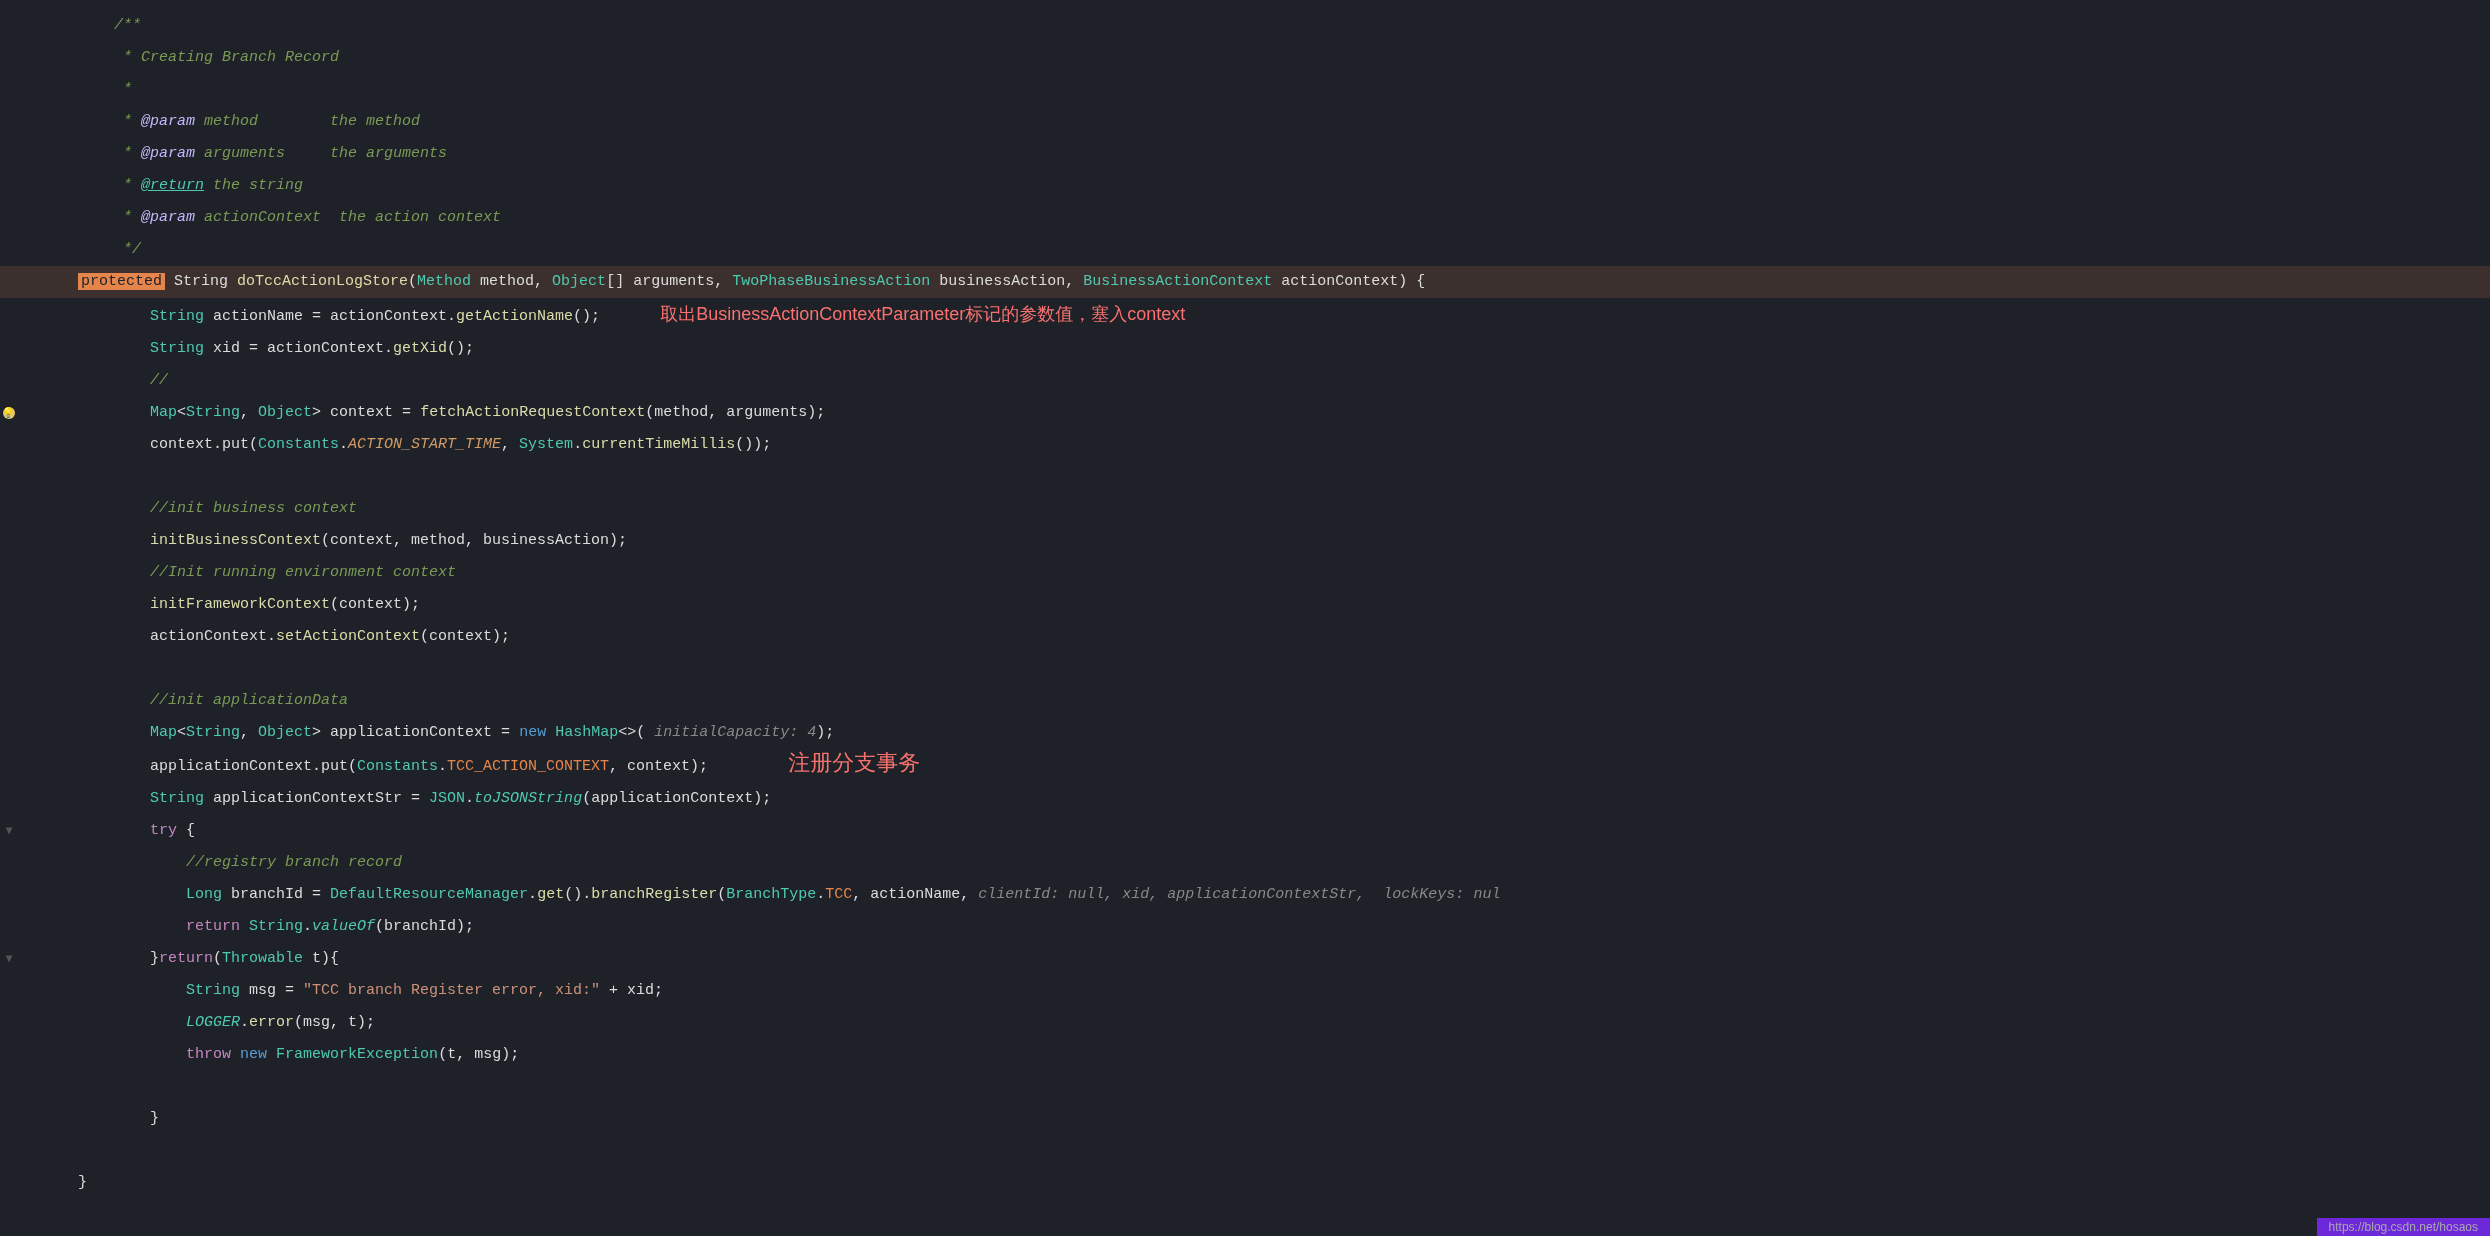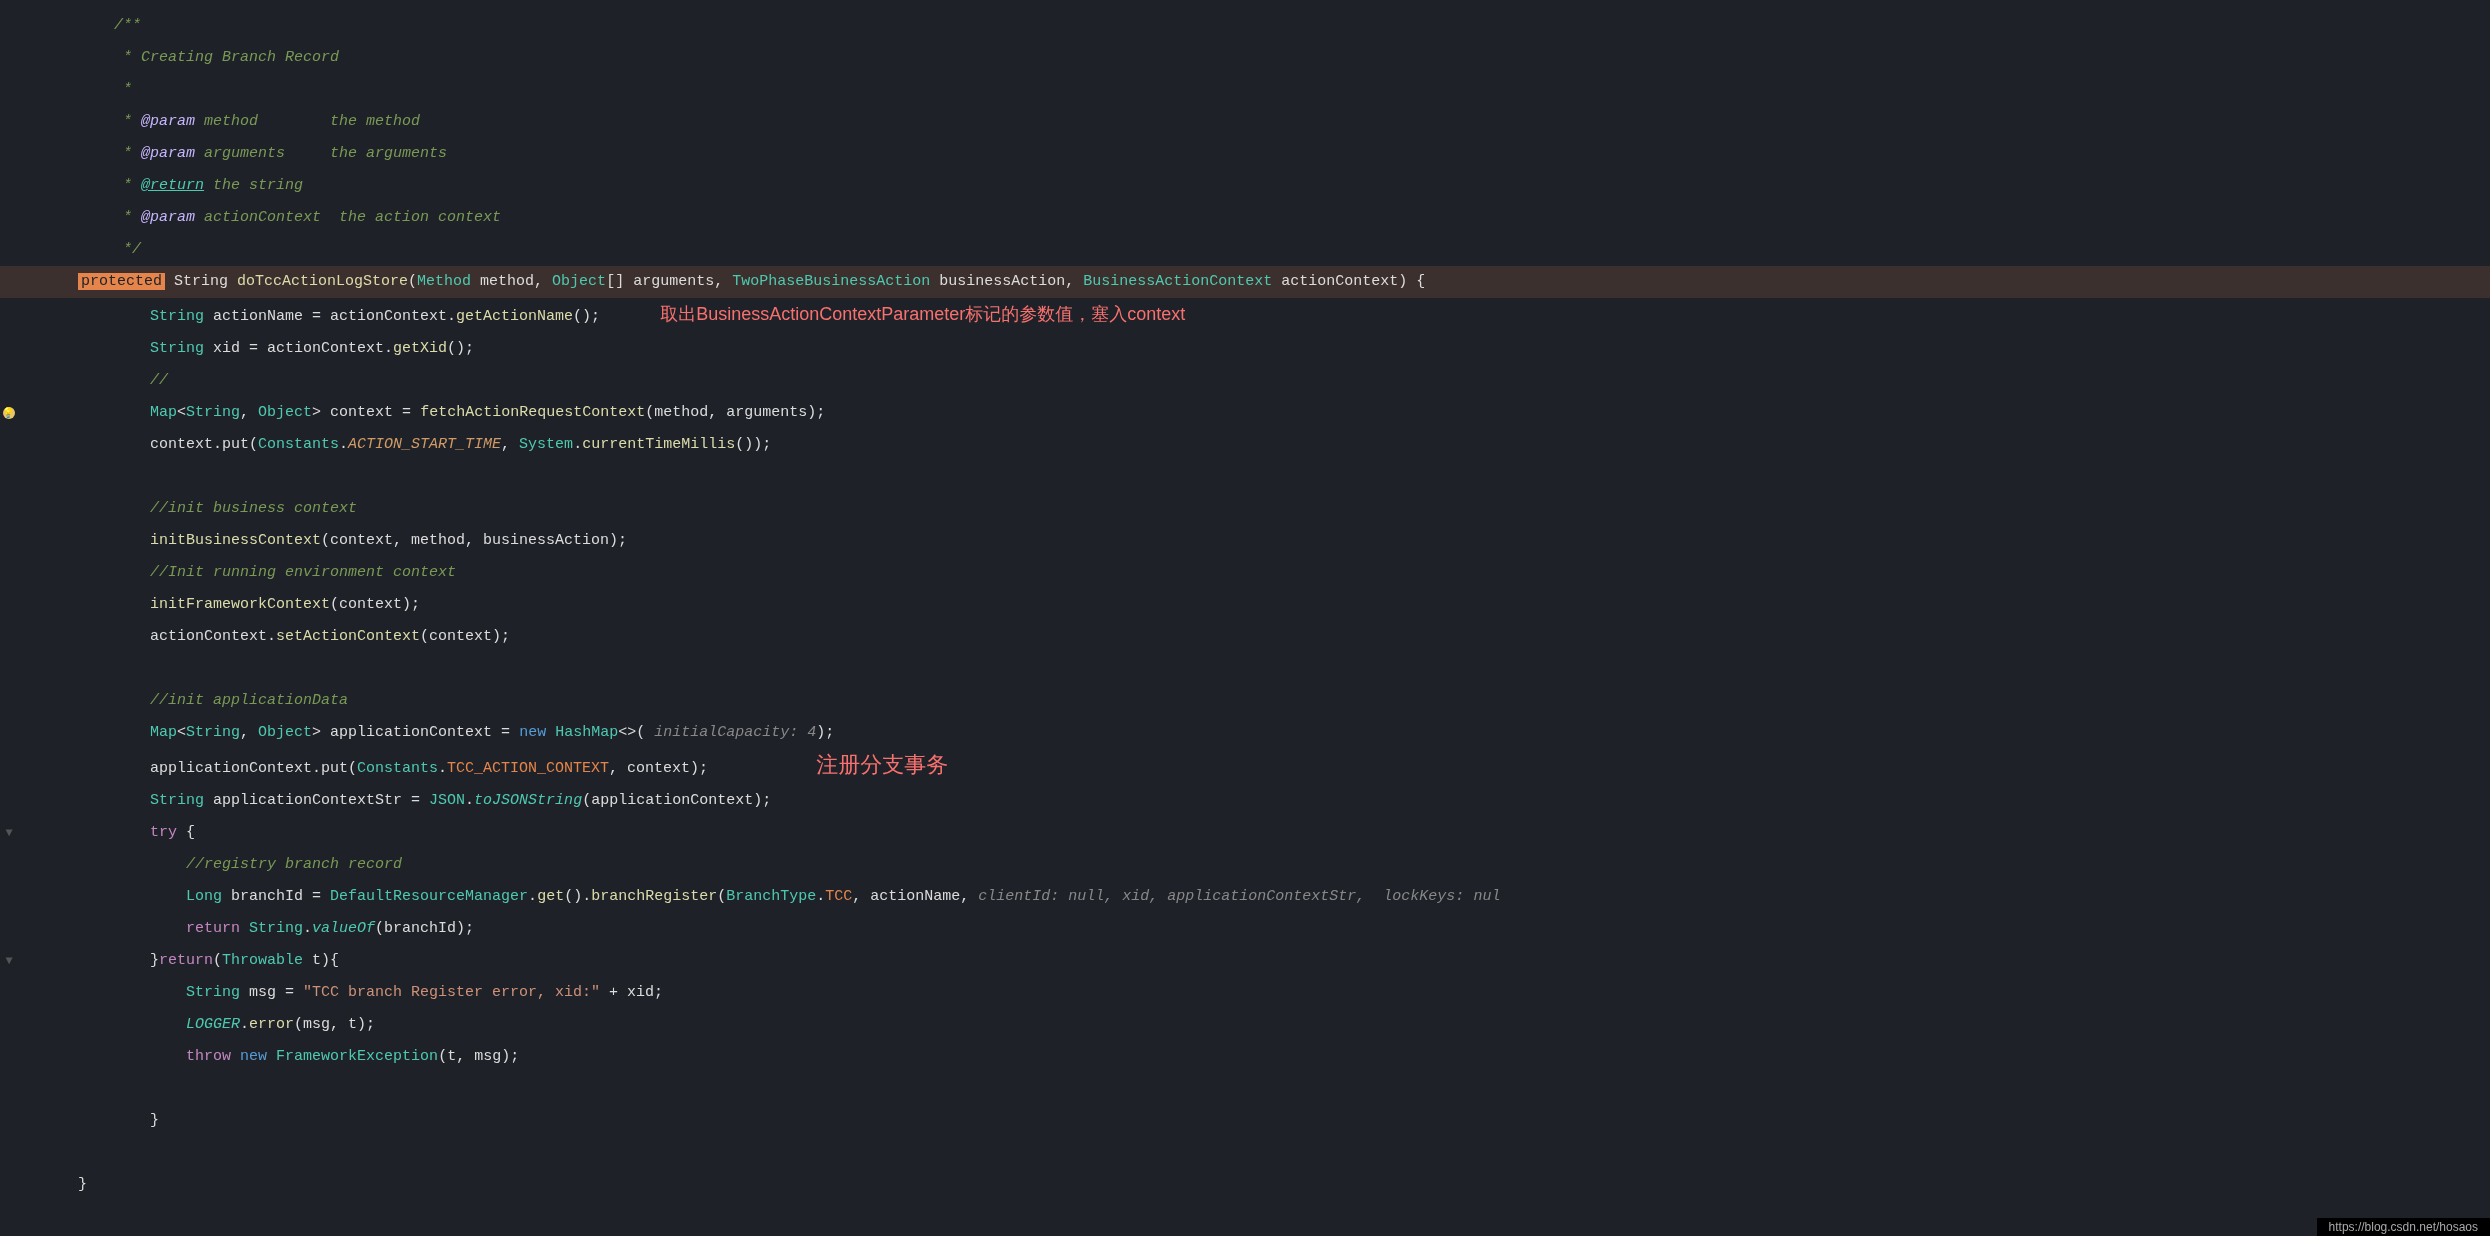"注册分支事务" span.annotation-orange { font-family: none -> Liberation Mono, monospace; margin-left: 108px -> 80px }
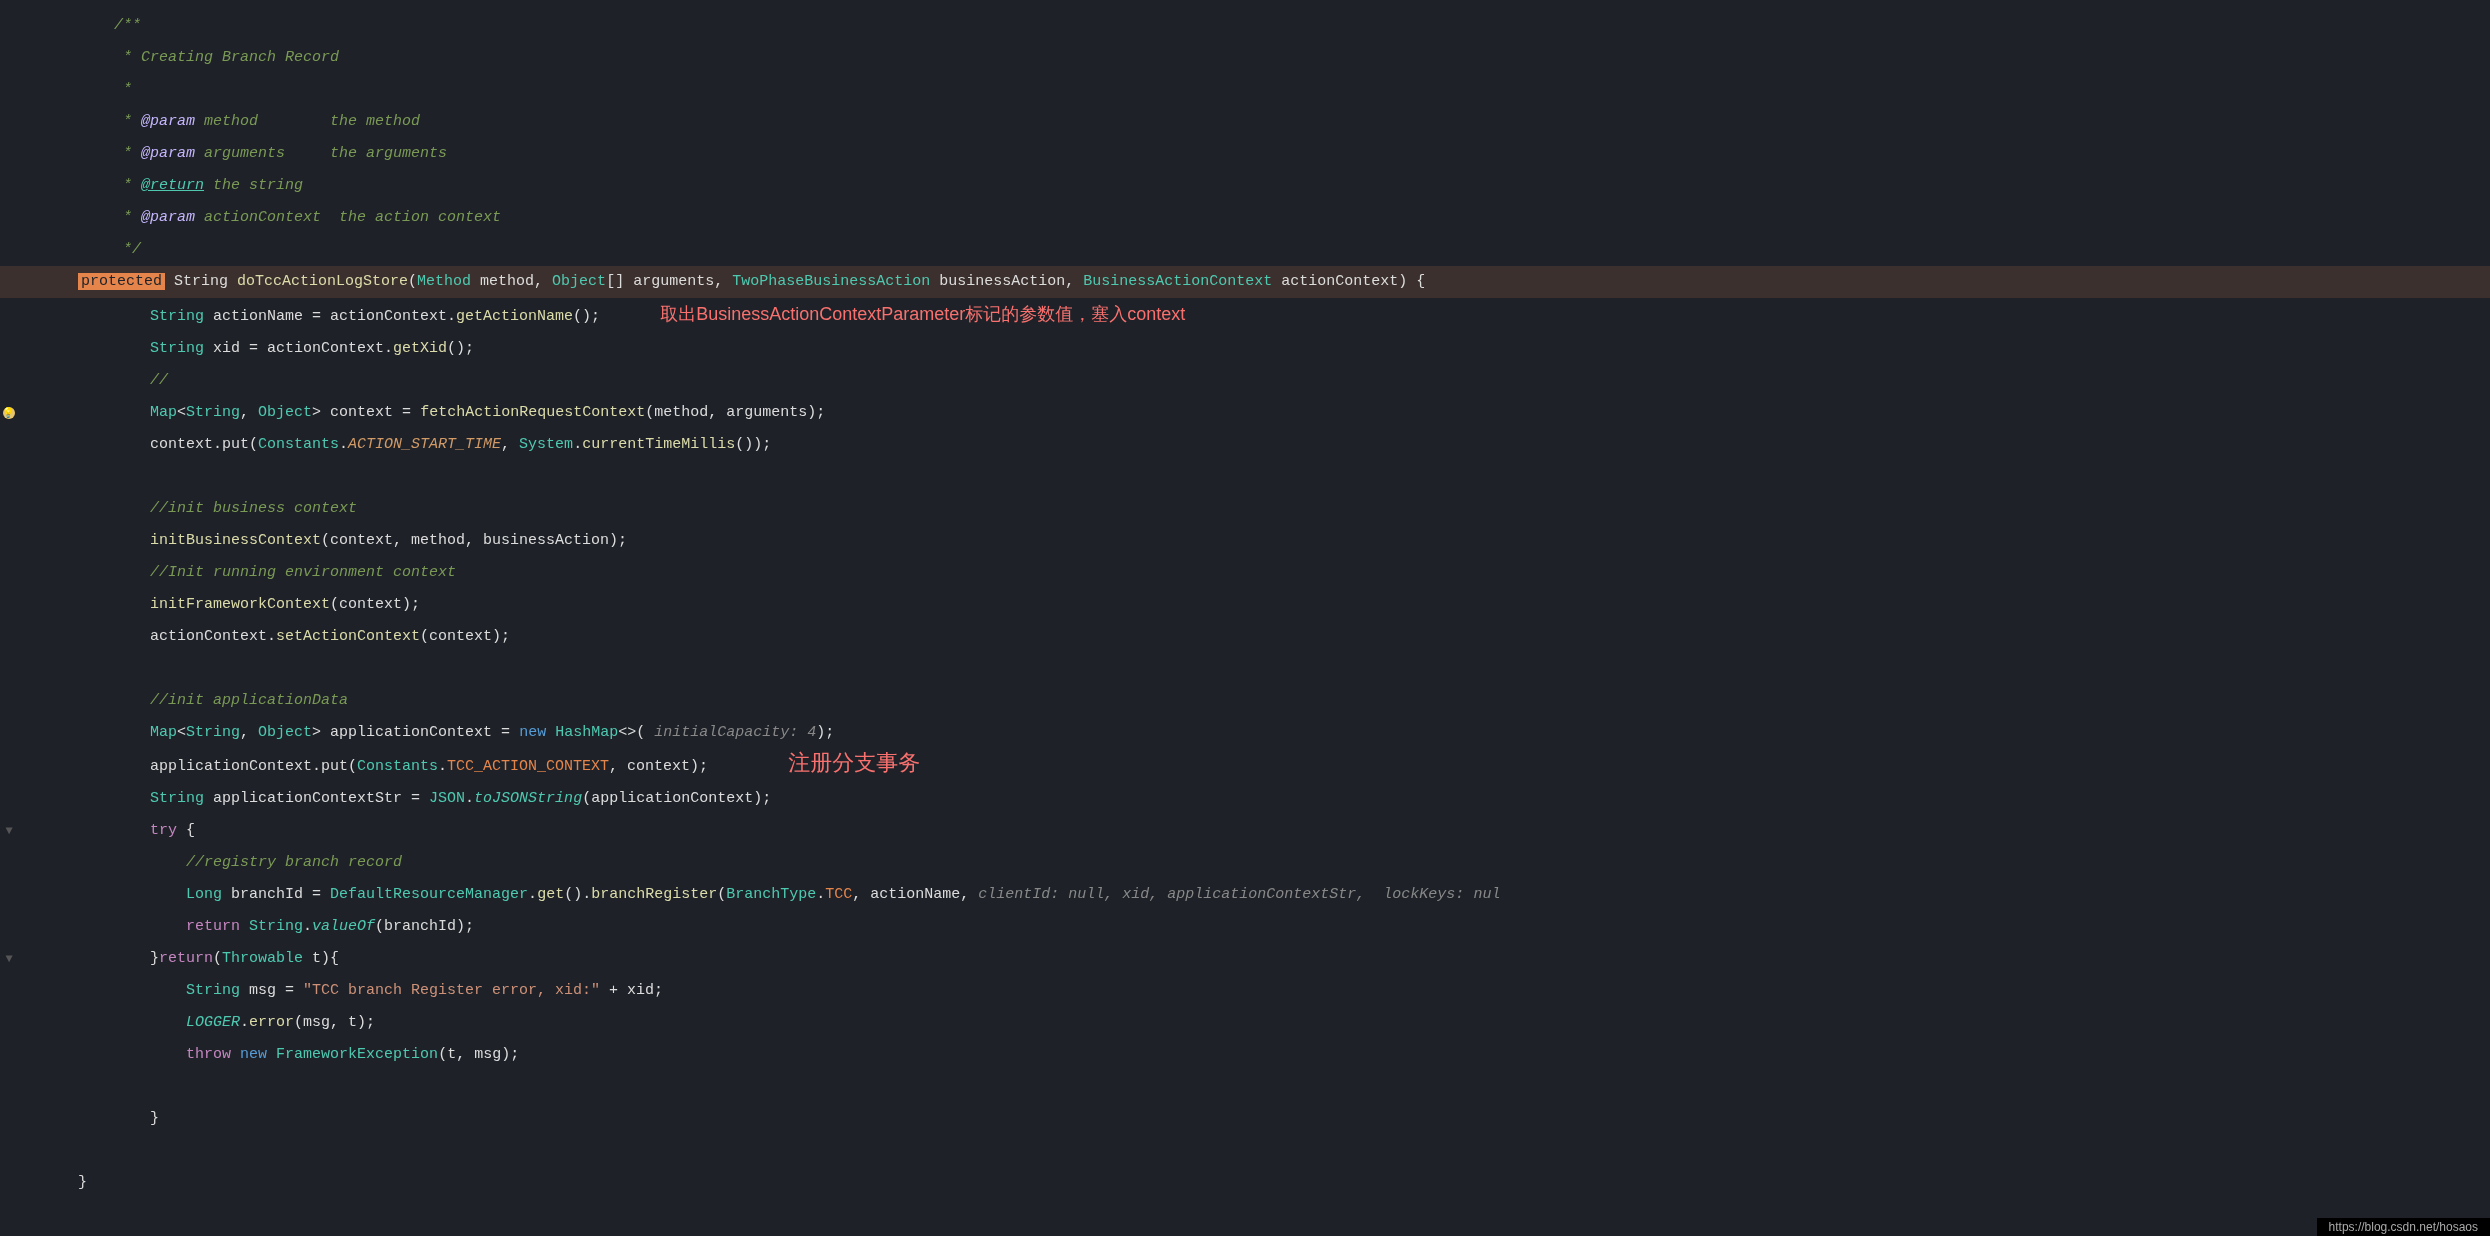"https://blog.csdn.net/hosaos" .status-bar { background: #000000 -> #6d28d9 }
